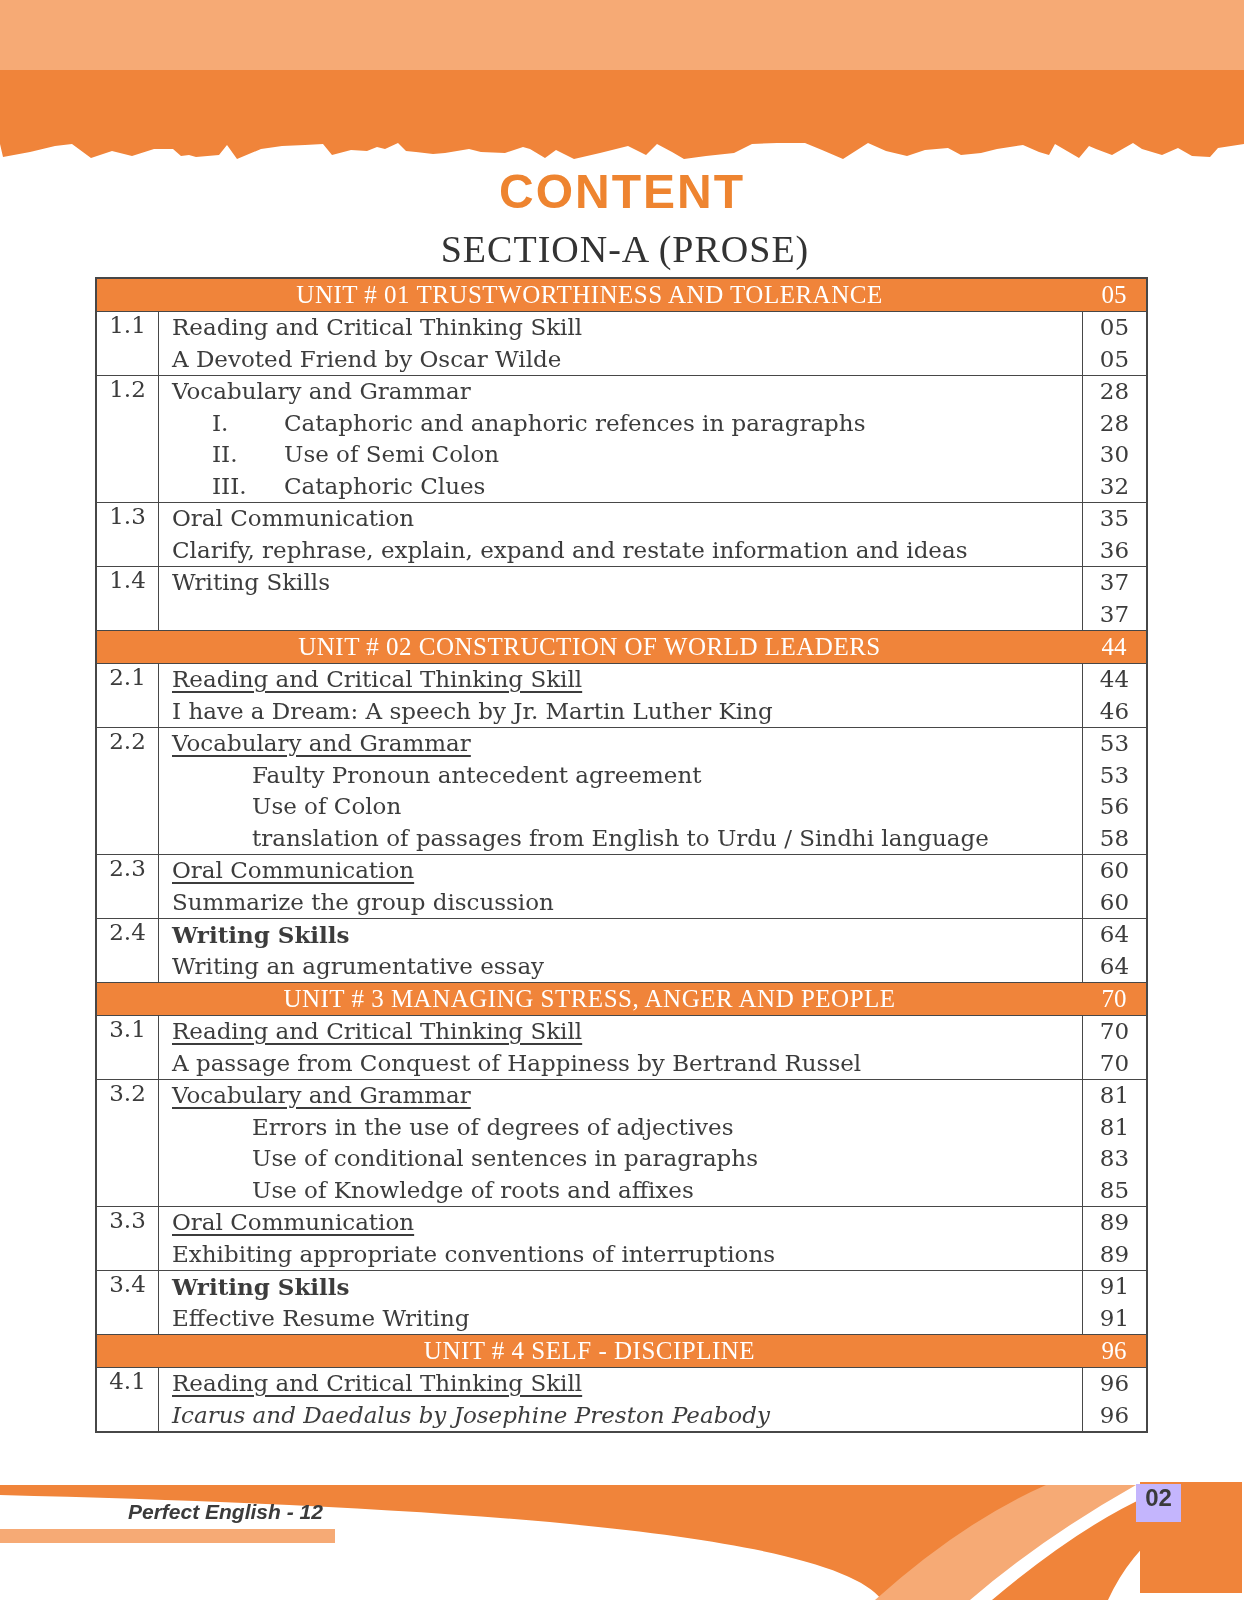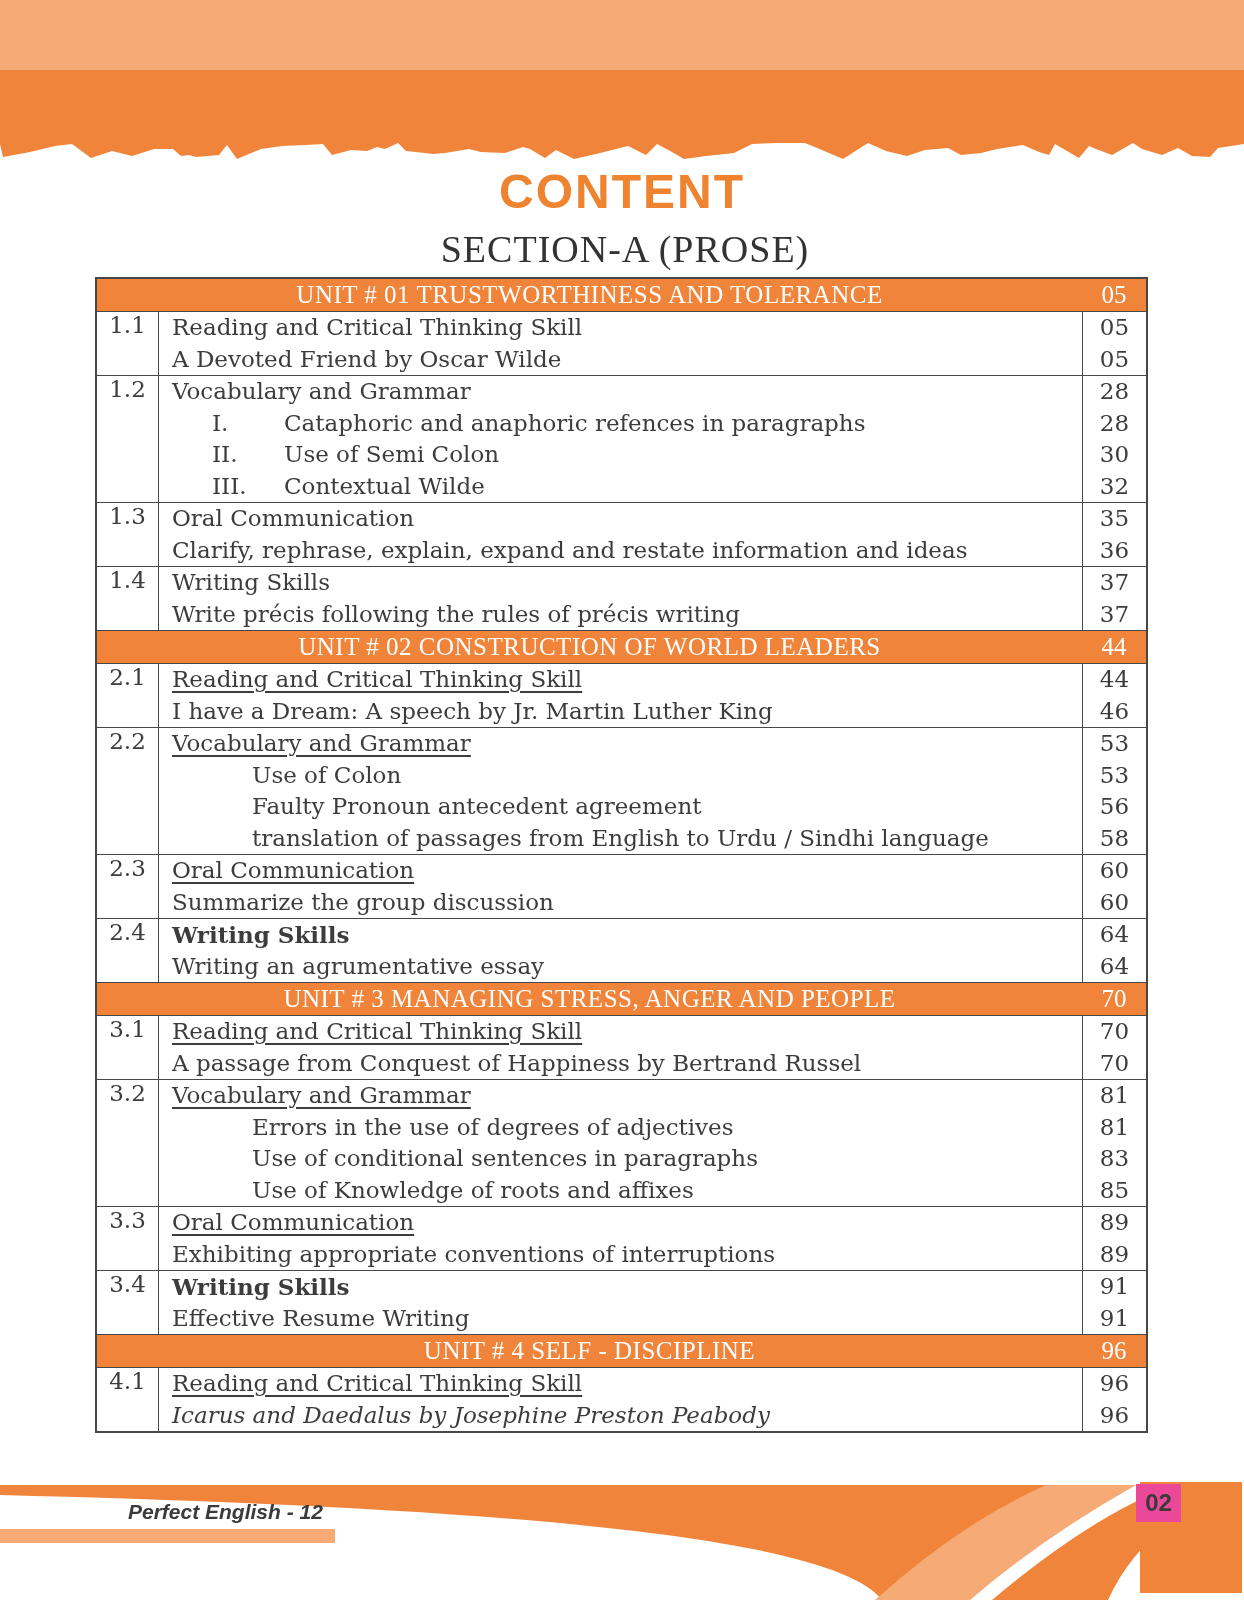"Contextual Wilde" span.line-text { text: Contextual Wilde -> Cataphoric Clues }
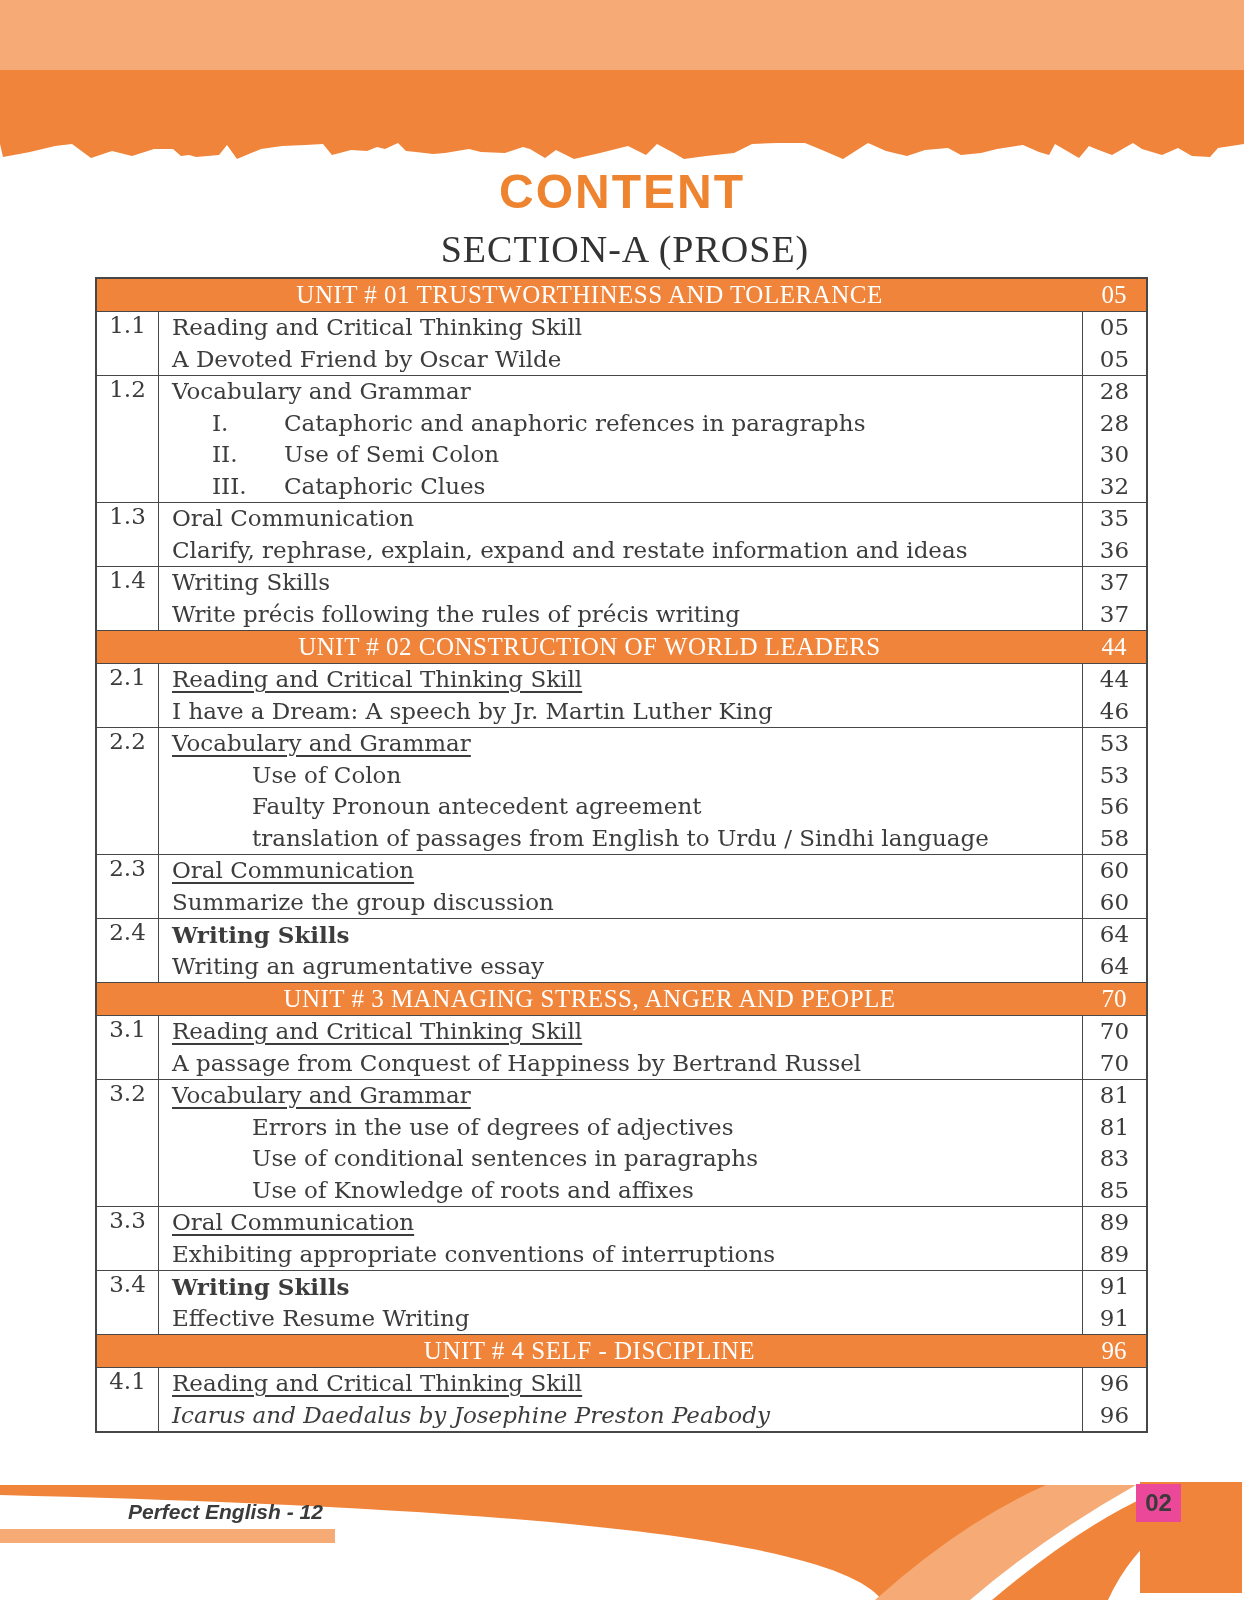"Write précis following the rules" div.line { html: <div><span>Write précis following the rules of précis writing</span></div> -> none }
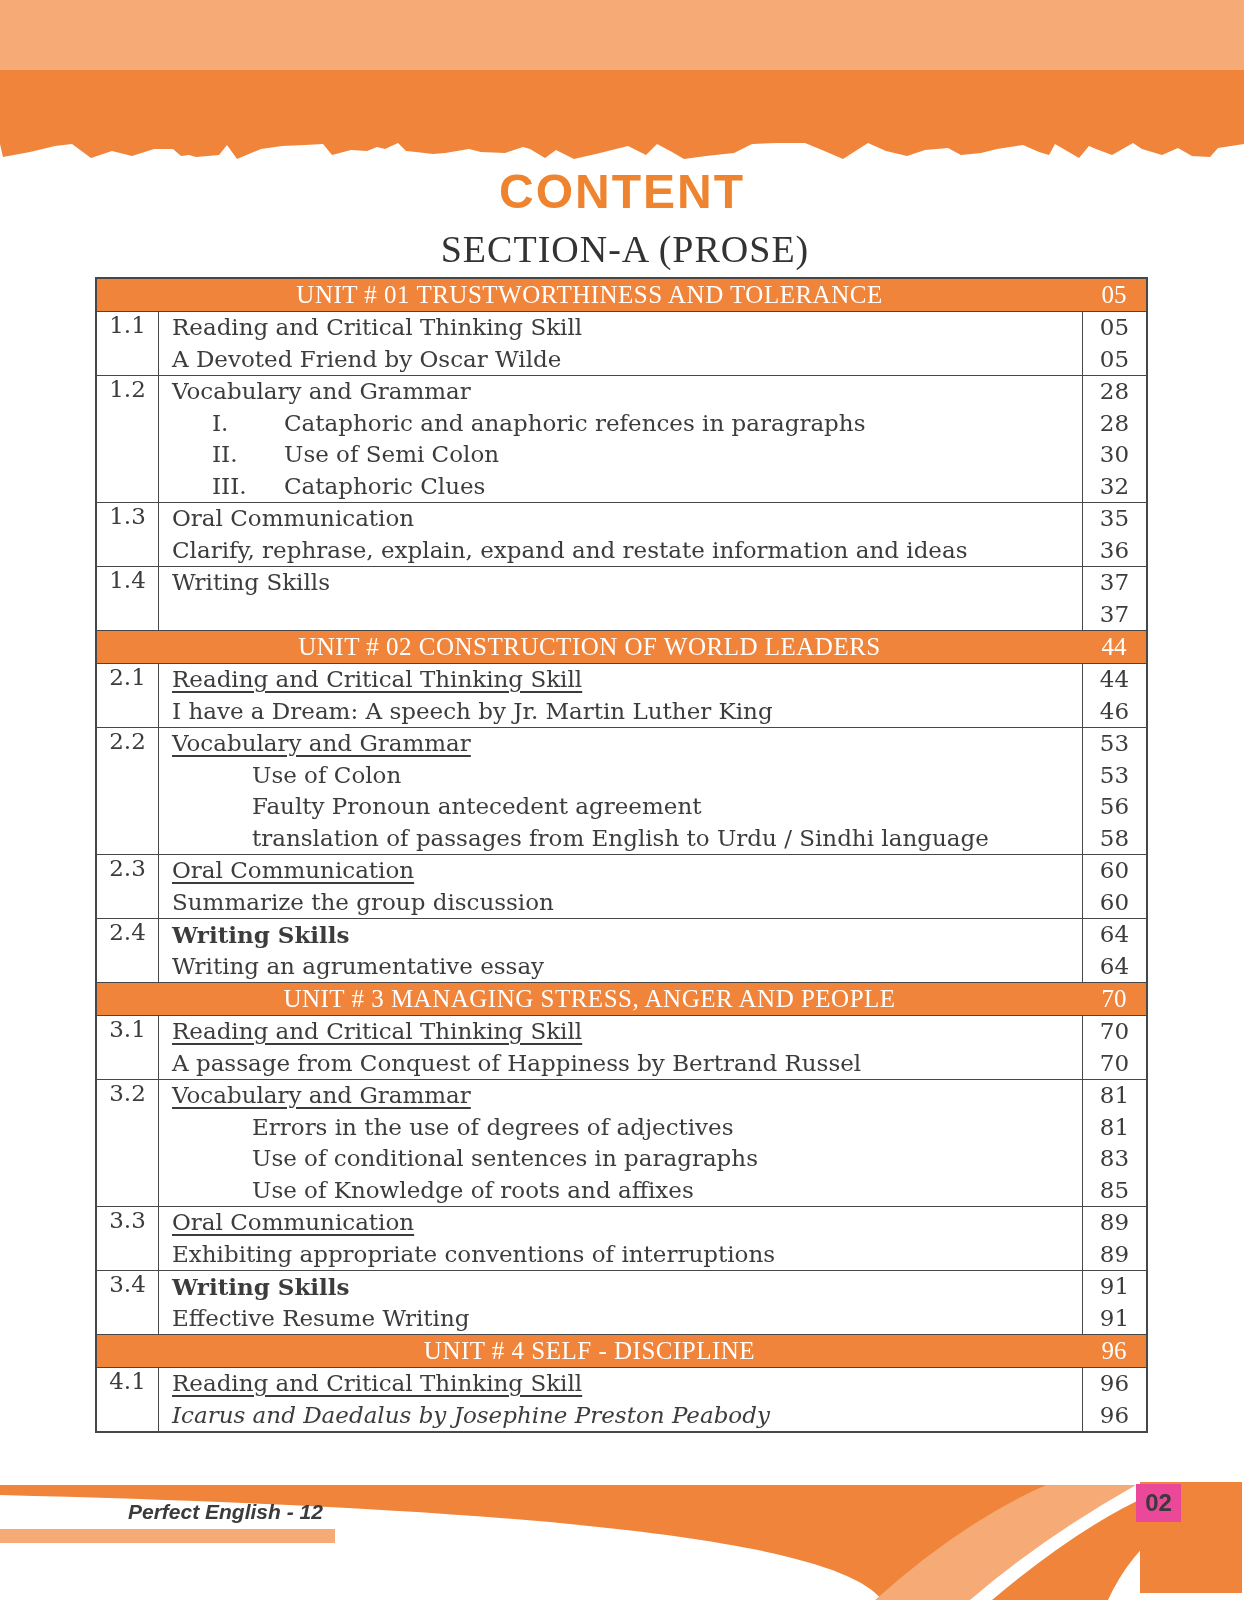"Use of Colon" div.line { order: before "Faulty Pronoun antecedent agreement" -> after "Faulty Pronoun antecedent agreement" }
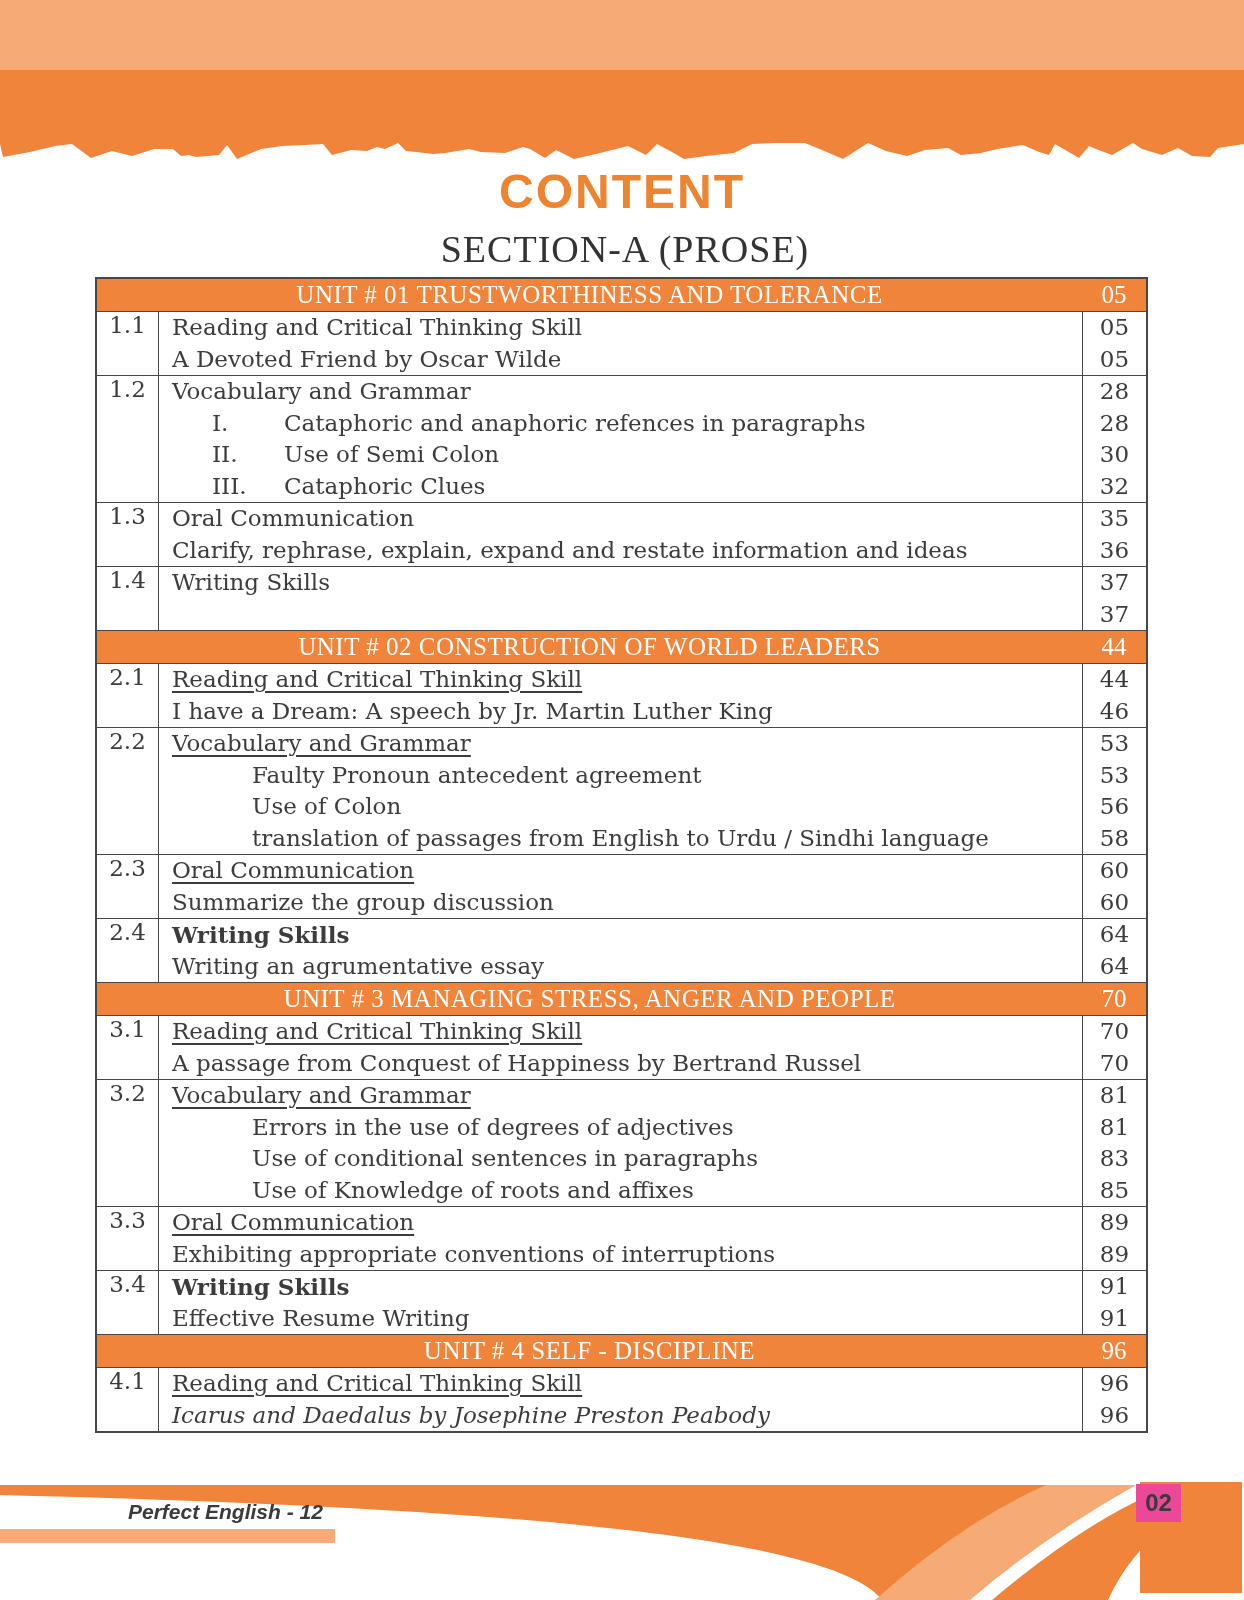"02" .page-number-box { align-items: center -> none; background: #ec4899 -> #c4b5fd }
